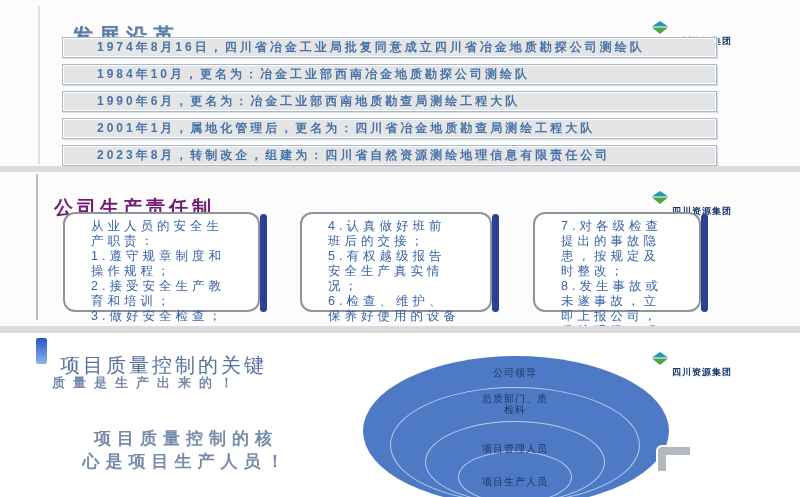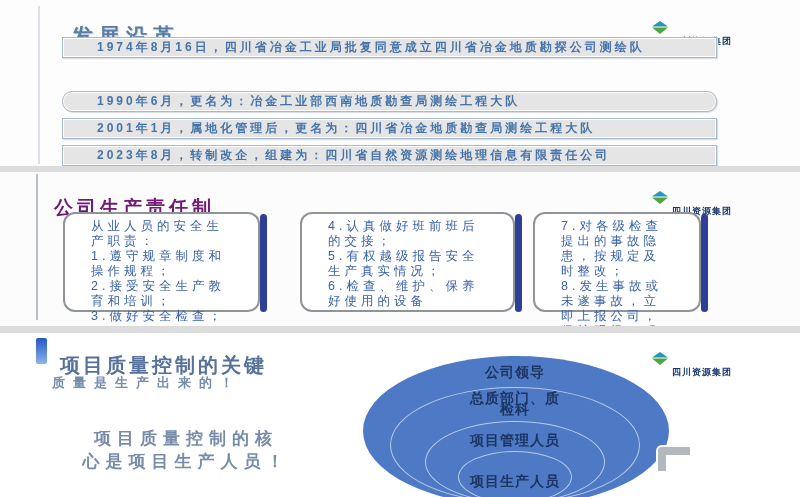"1984年10月，更名为：冶金工业部西南冶金地质勘探公司测绘队" div.tl-bar { html: none -> <div> <span>1984年10月，更名为：冶金工业部西南冶金地质勘探公司测绘队</span> </div> }
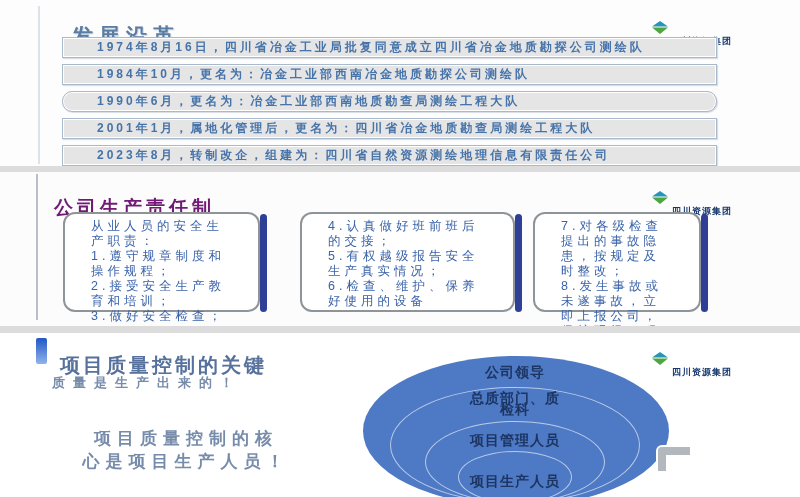"1990年6月，更名为：冶金工业部西南地质勘查局测绘工程大队" div.tl-bar { border-radius: 10px -> none }
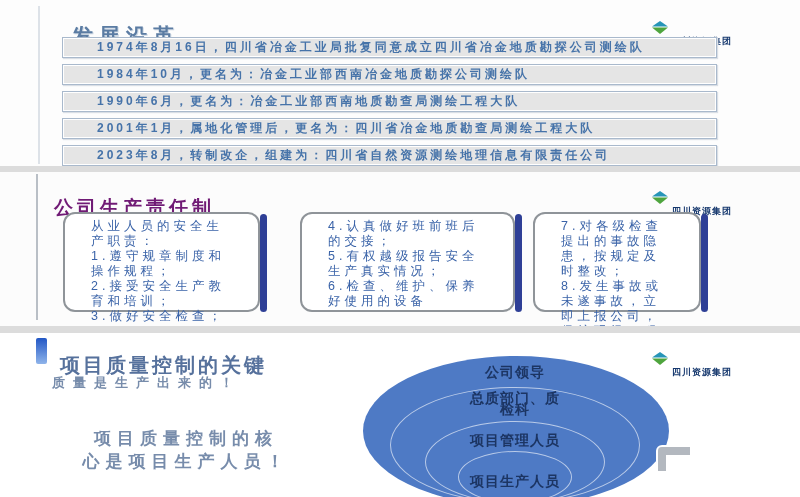"4.认真做好班前班后的交接；" div.rbox { width: 215px -> 192px }
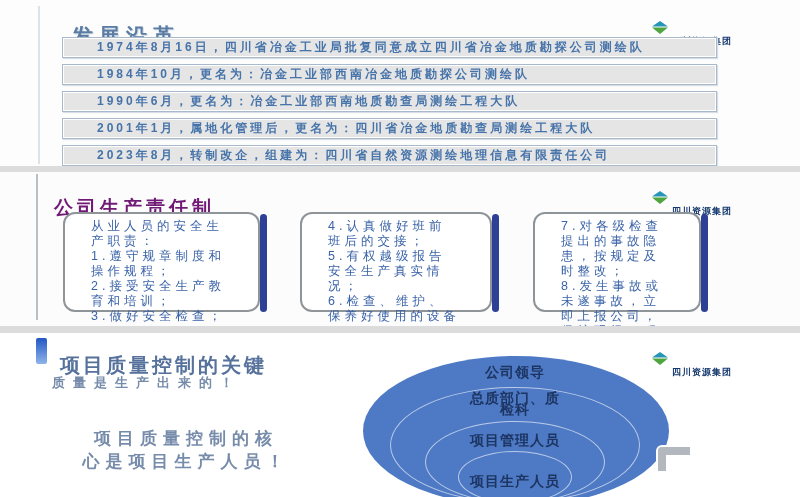"项目质量控制的关键" .s3-title { font-weight: bold -> normal }
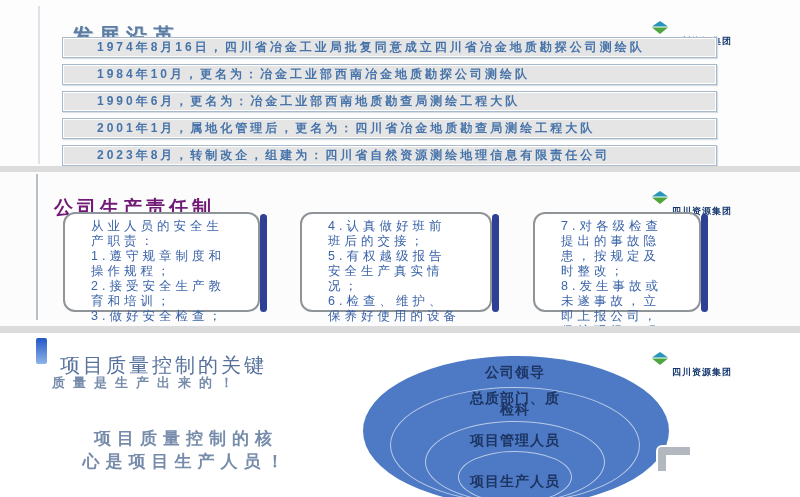"公司领导" .ell-label { font-size: 14px -> 10px; font-weight: bold -> normal }
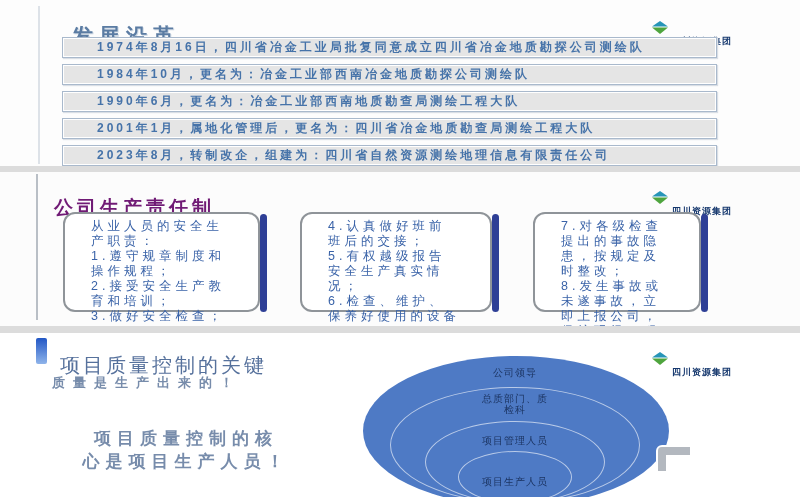"项目管理人员" div.ell-label { top: 102px -> 110px }
